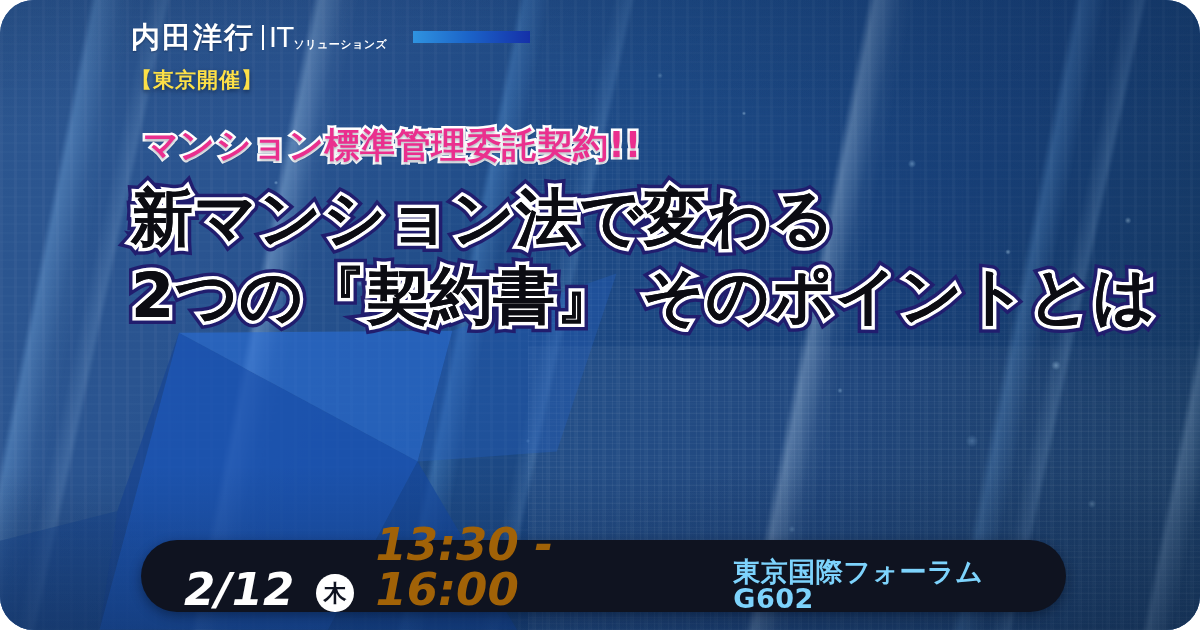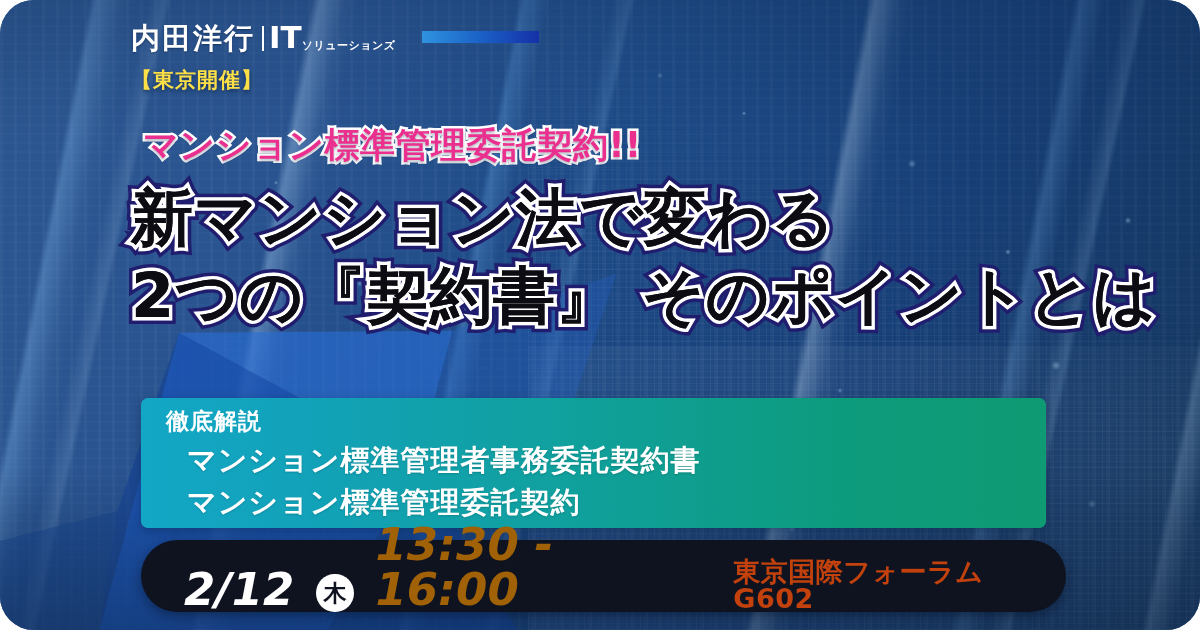"IT" .logo-it { font-size: 31px -> 27px; font-weight: 700 -> 400 }
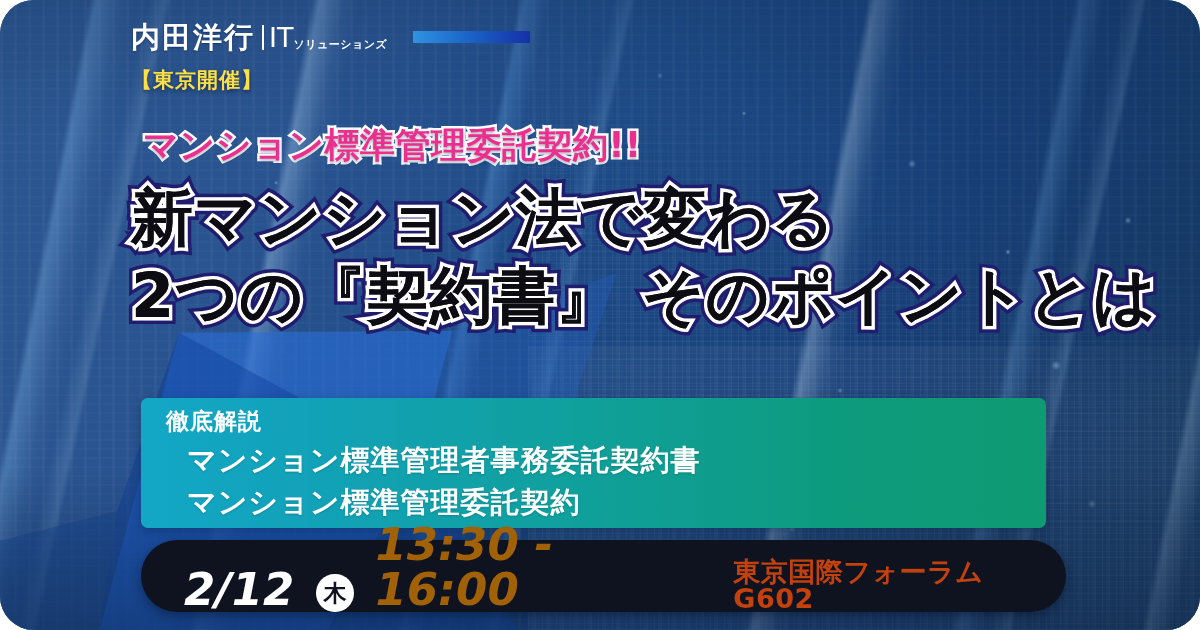"徹底解説" div.grad-box { html: <div> <div>徹底解説</div> <div>マンション標準管理者事務委託契約書</div> <div>マンション標準管理委託契約</div> </div> -> none }
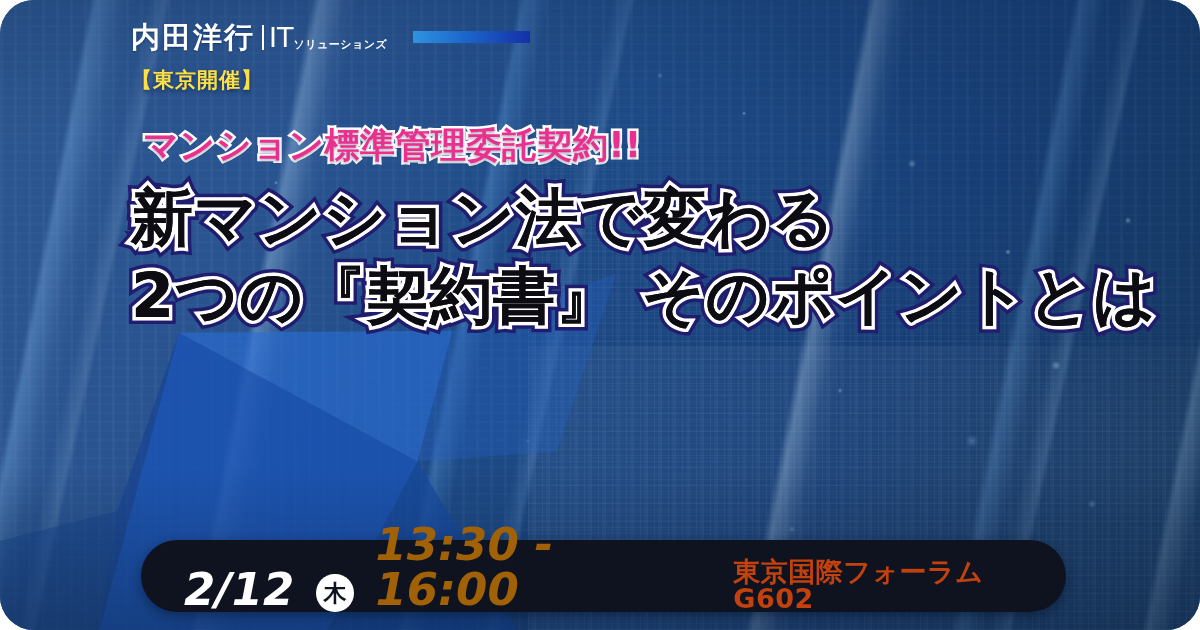"東京国際フォーラム G602" .pill-venue { color: #c2410c -> #7dd3fc }
